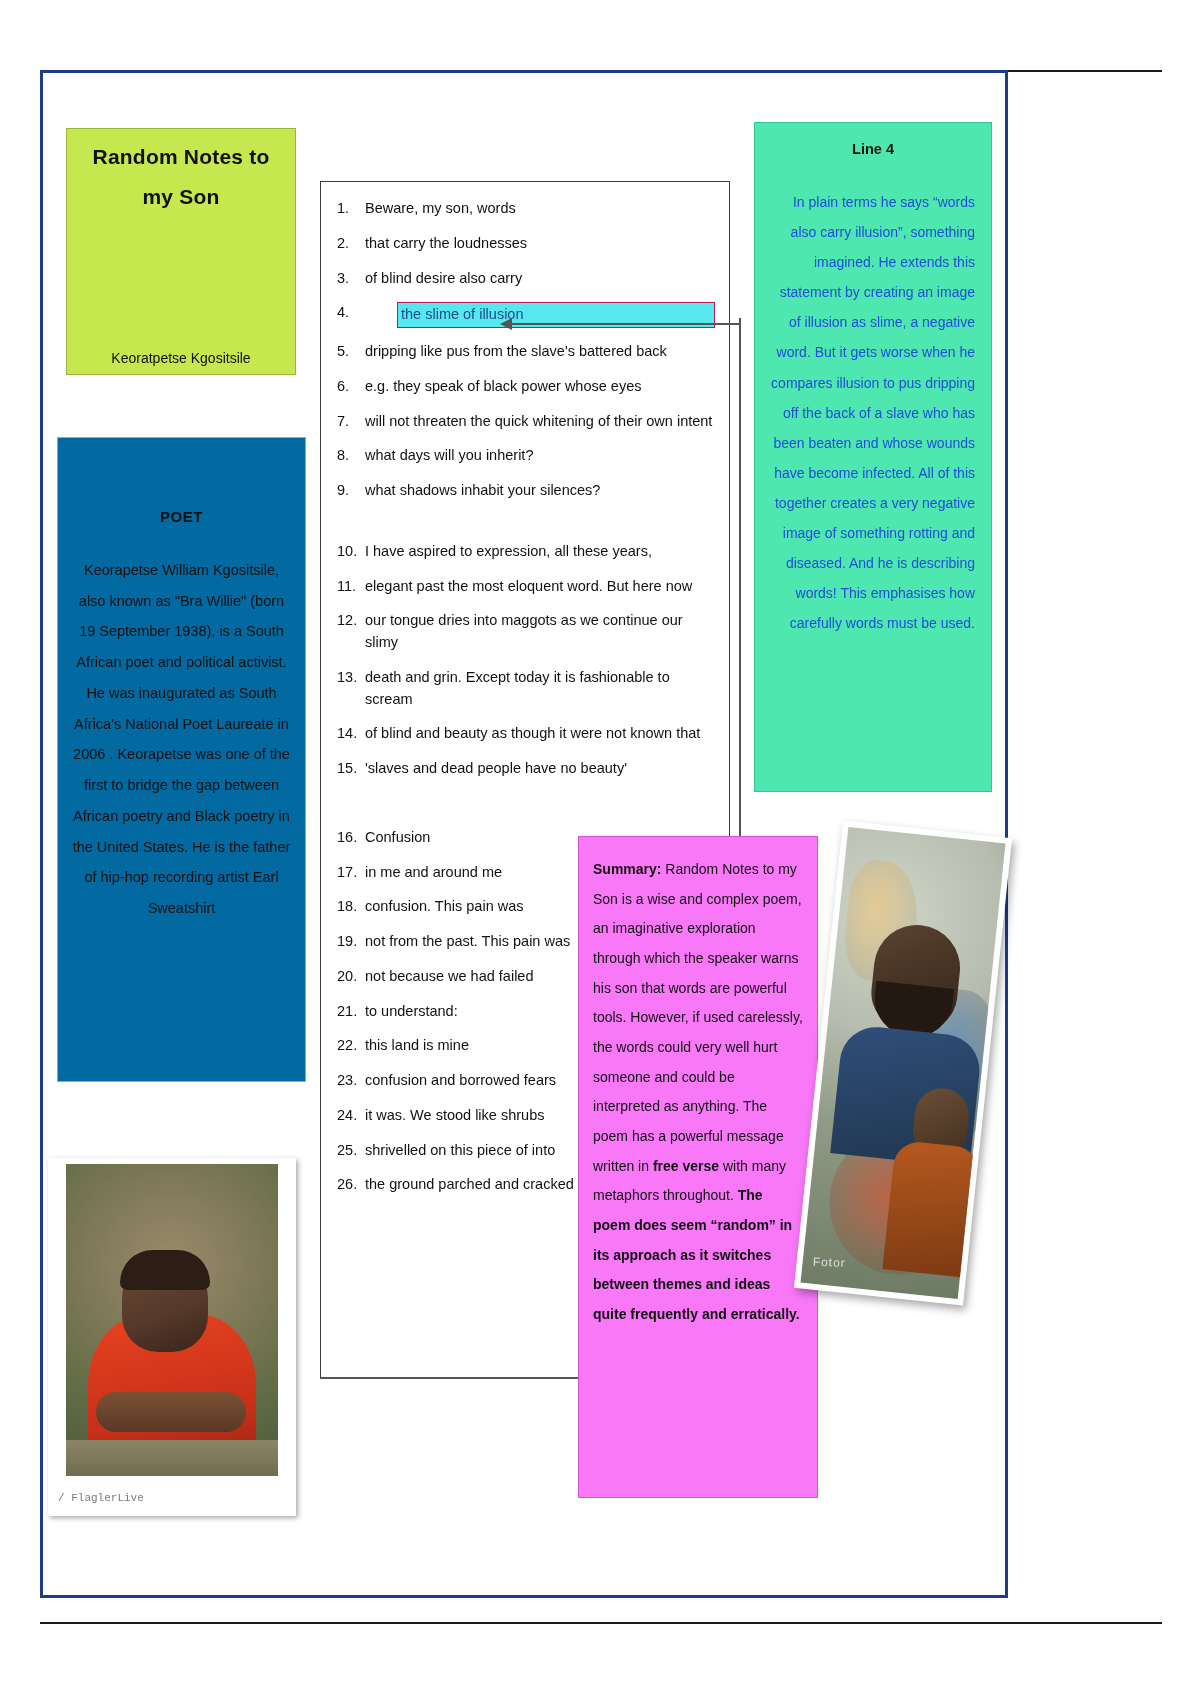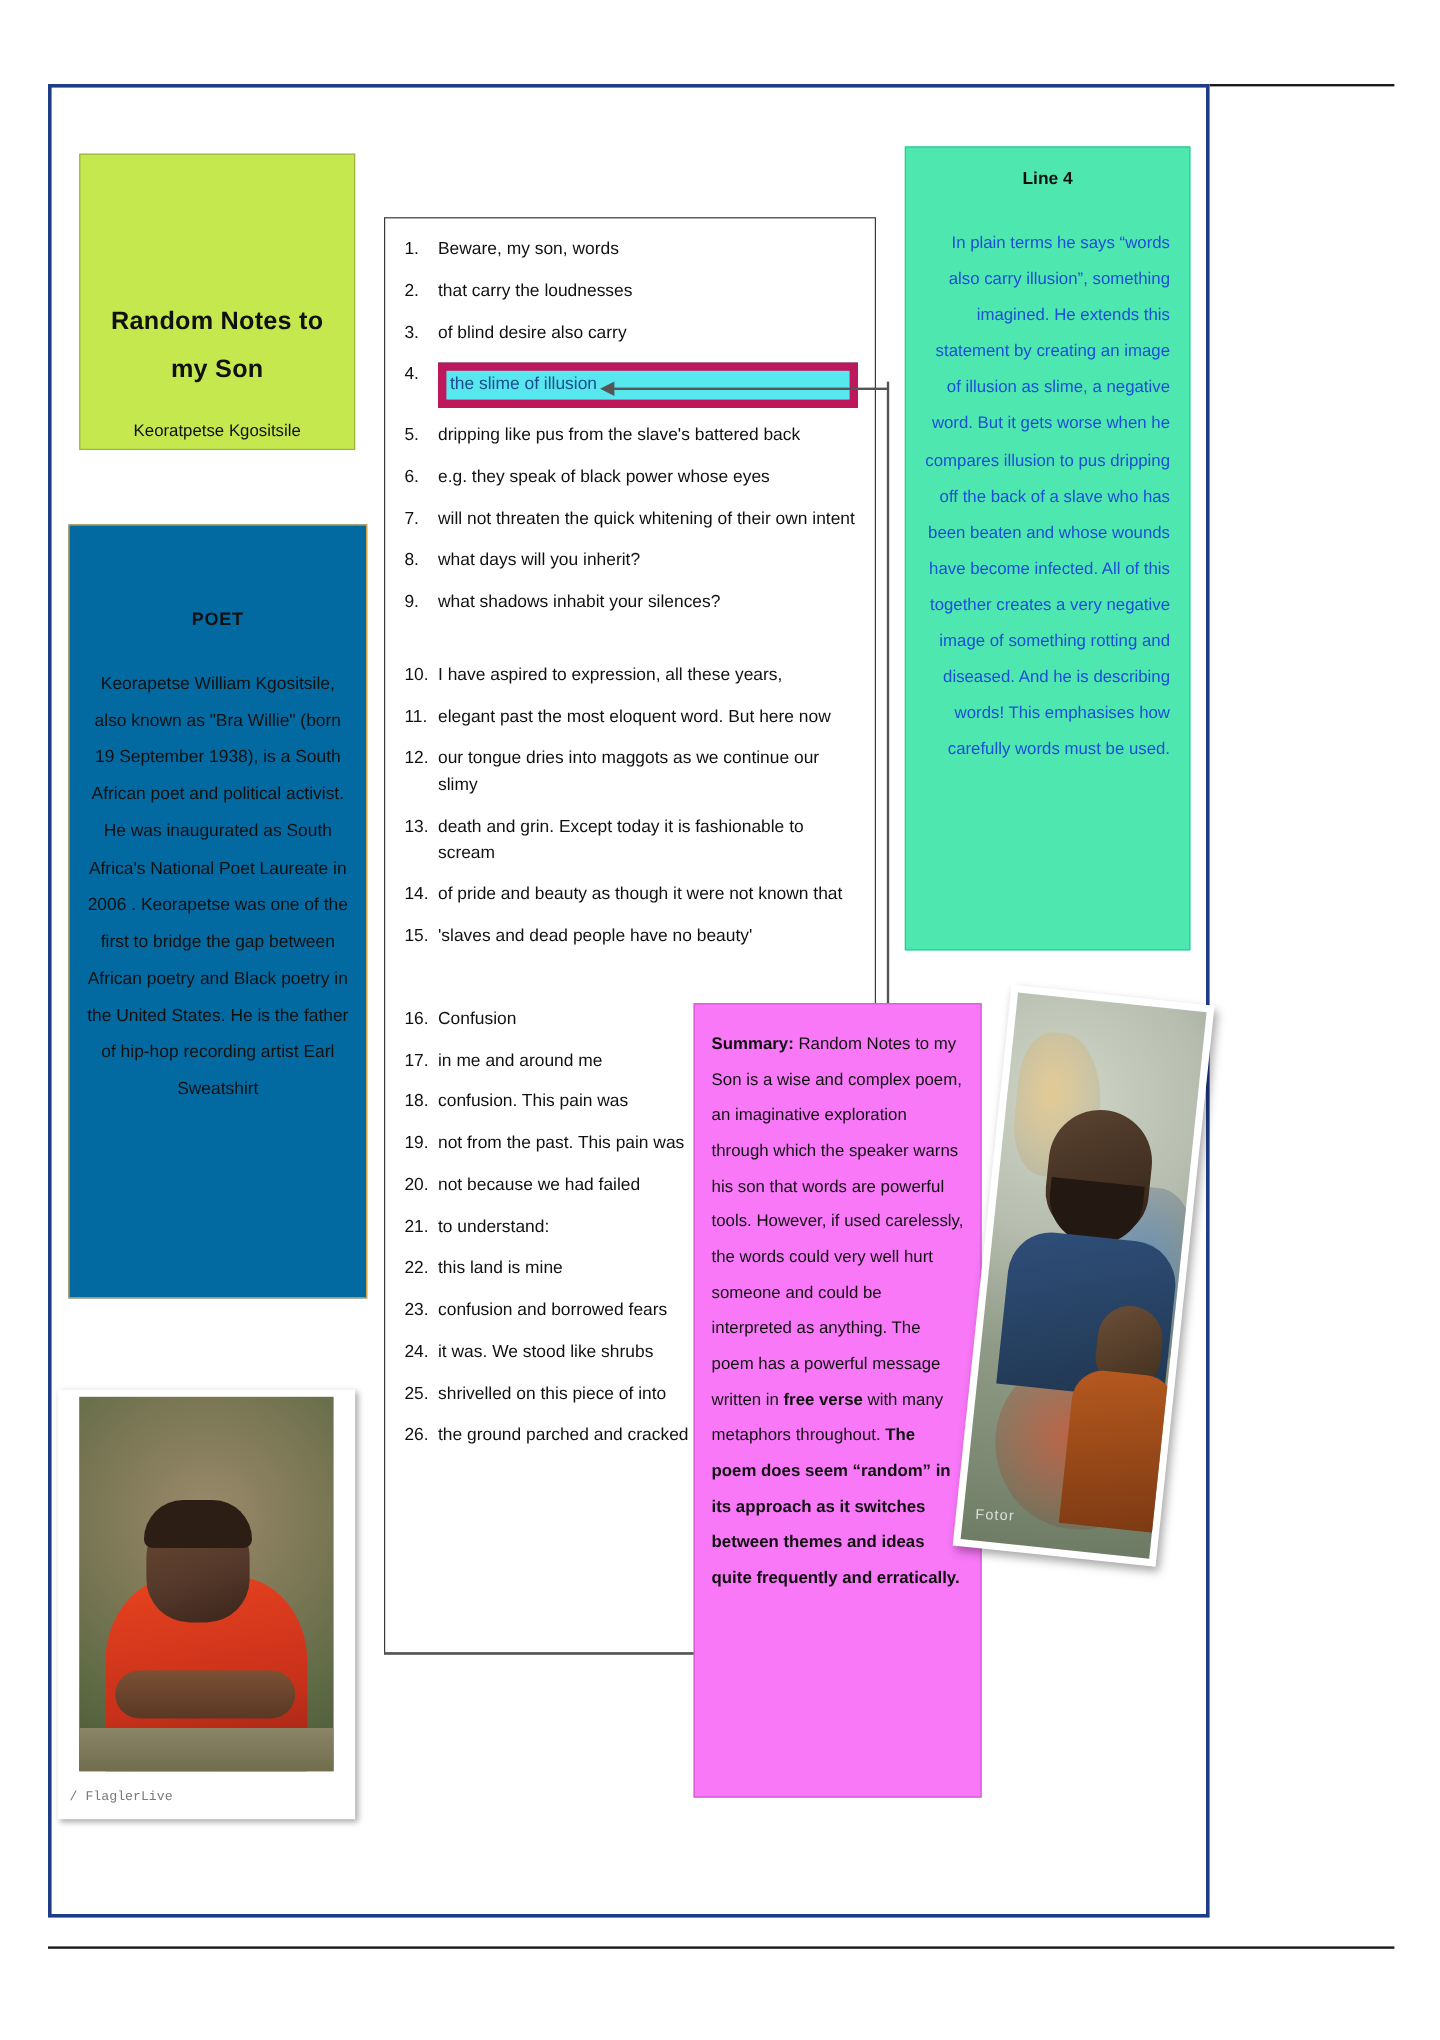"Random Notes to" .title-box { justify-content: flex-end -> space-between }
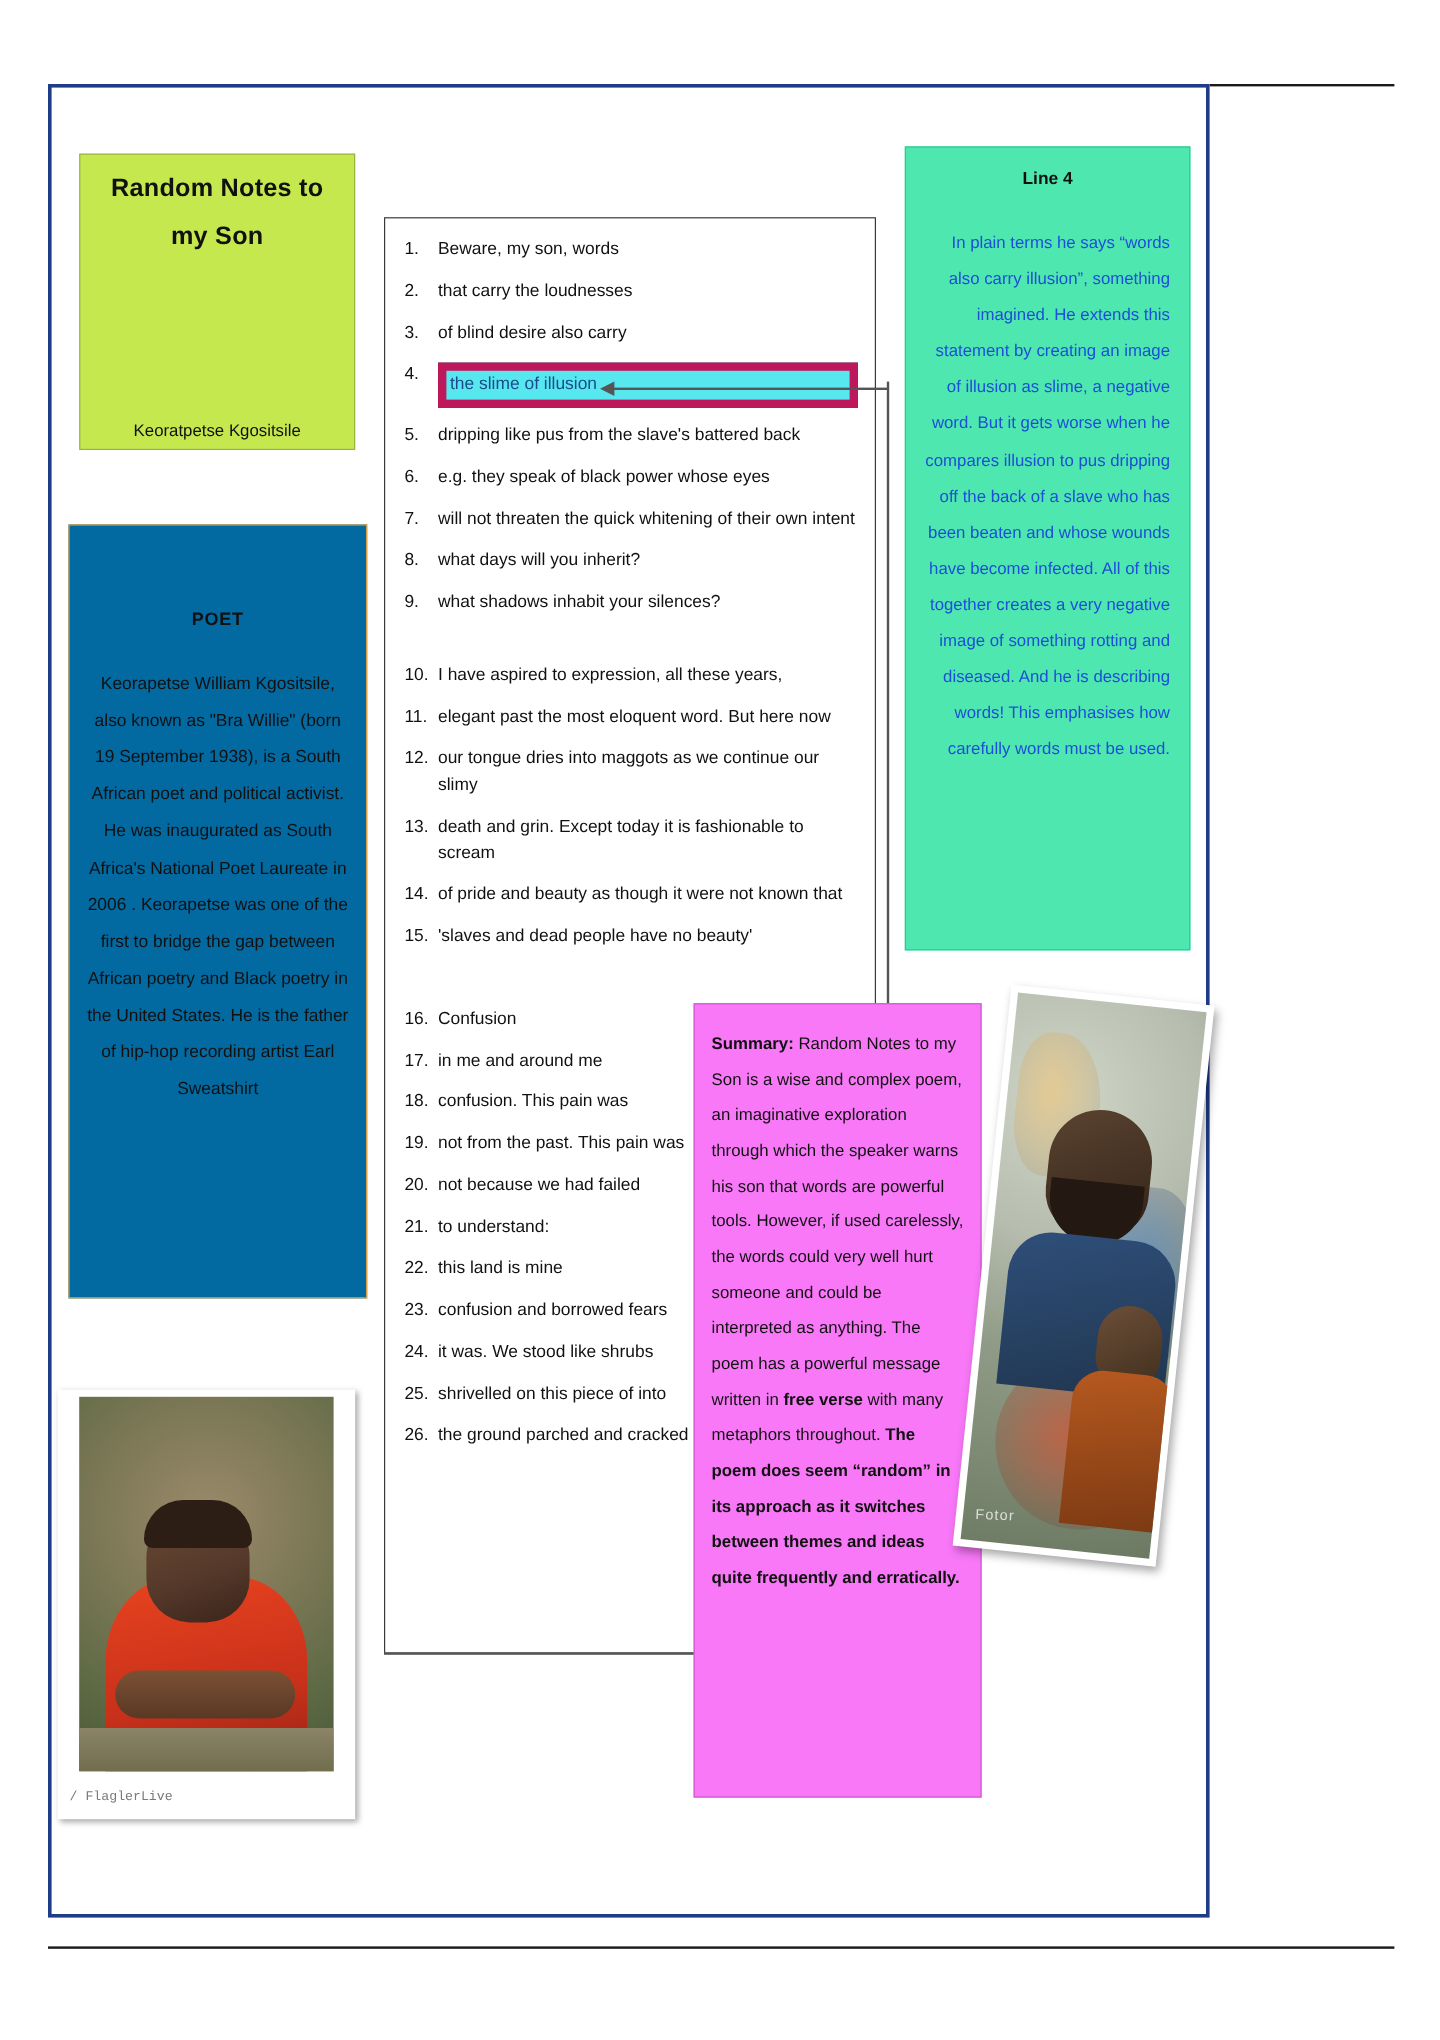"the slime of illusion" .poem-line.highlight .txt { border: 7px solid #be185d -> 1px solid #be185d; margin-left: none -> 32px }
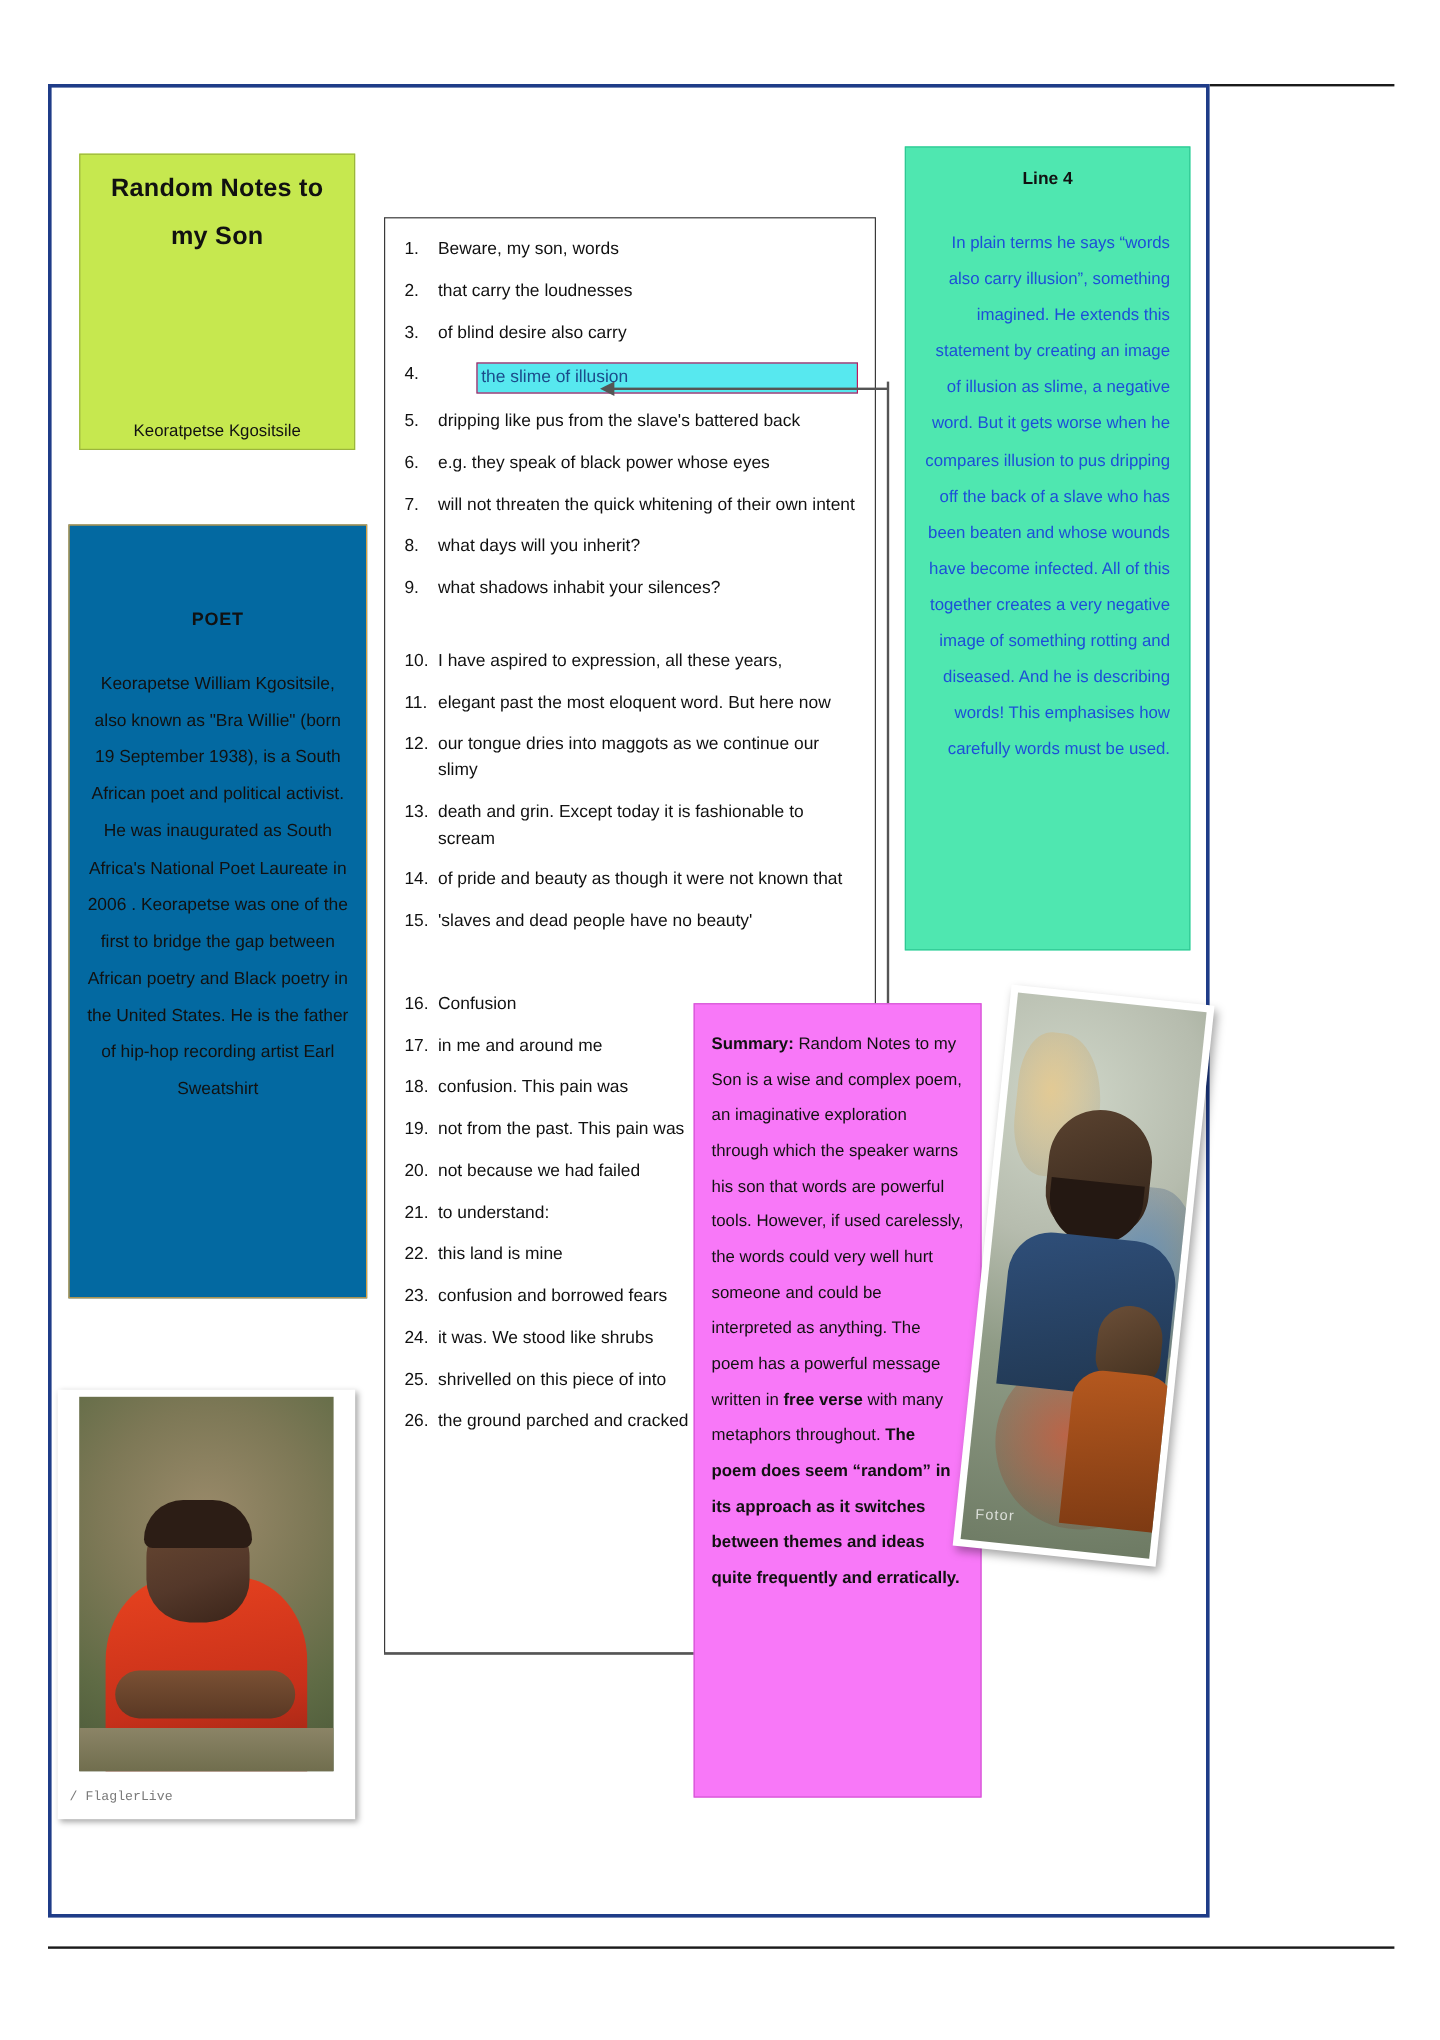"of pride and beauty as" span.txt { text: pride -> blind }
